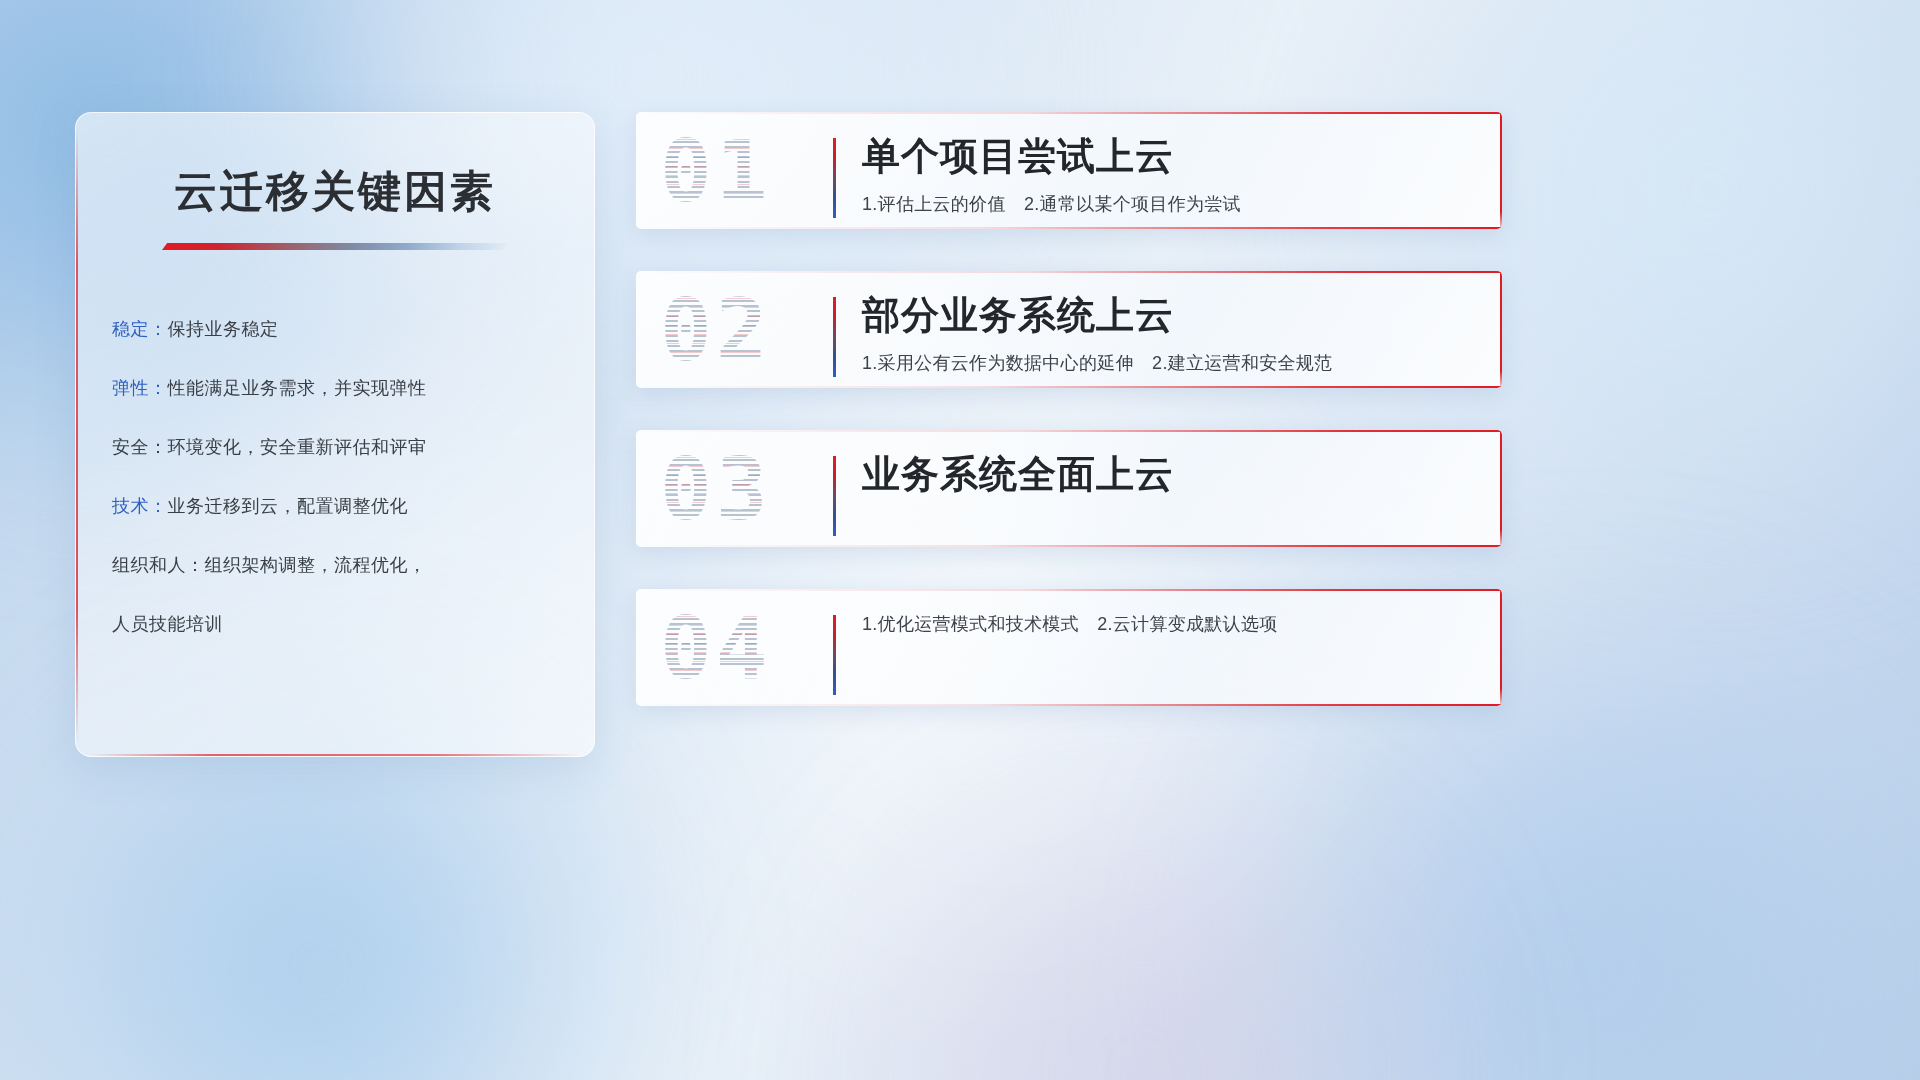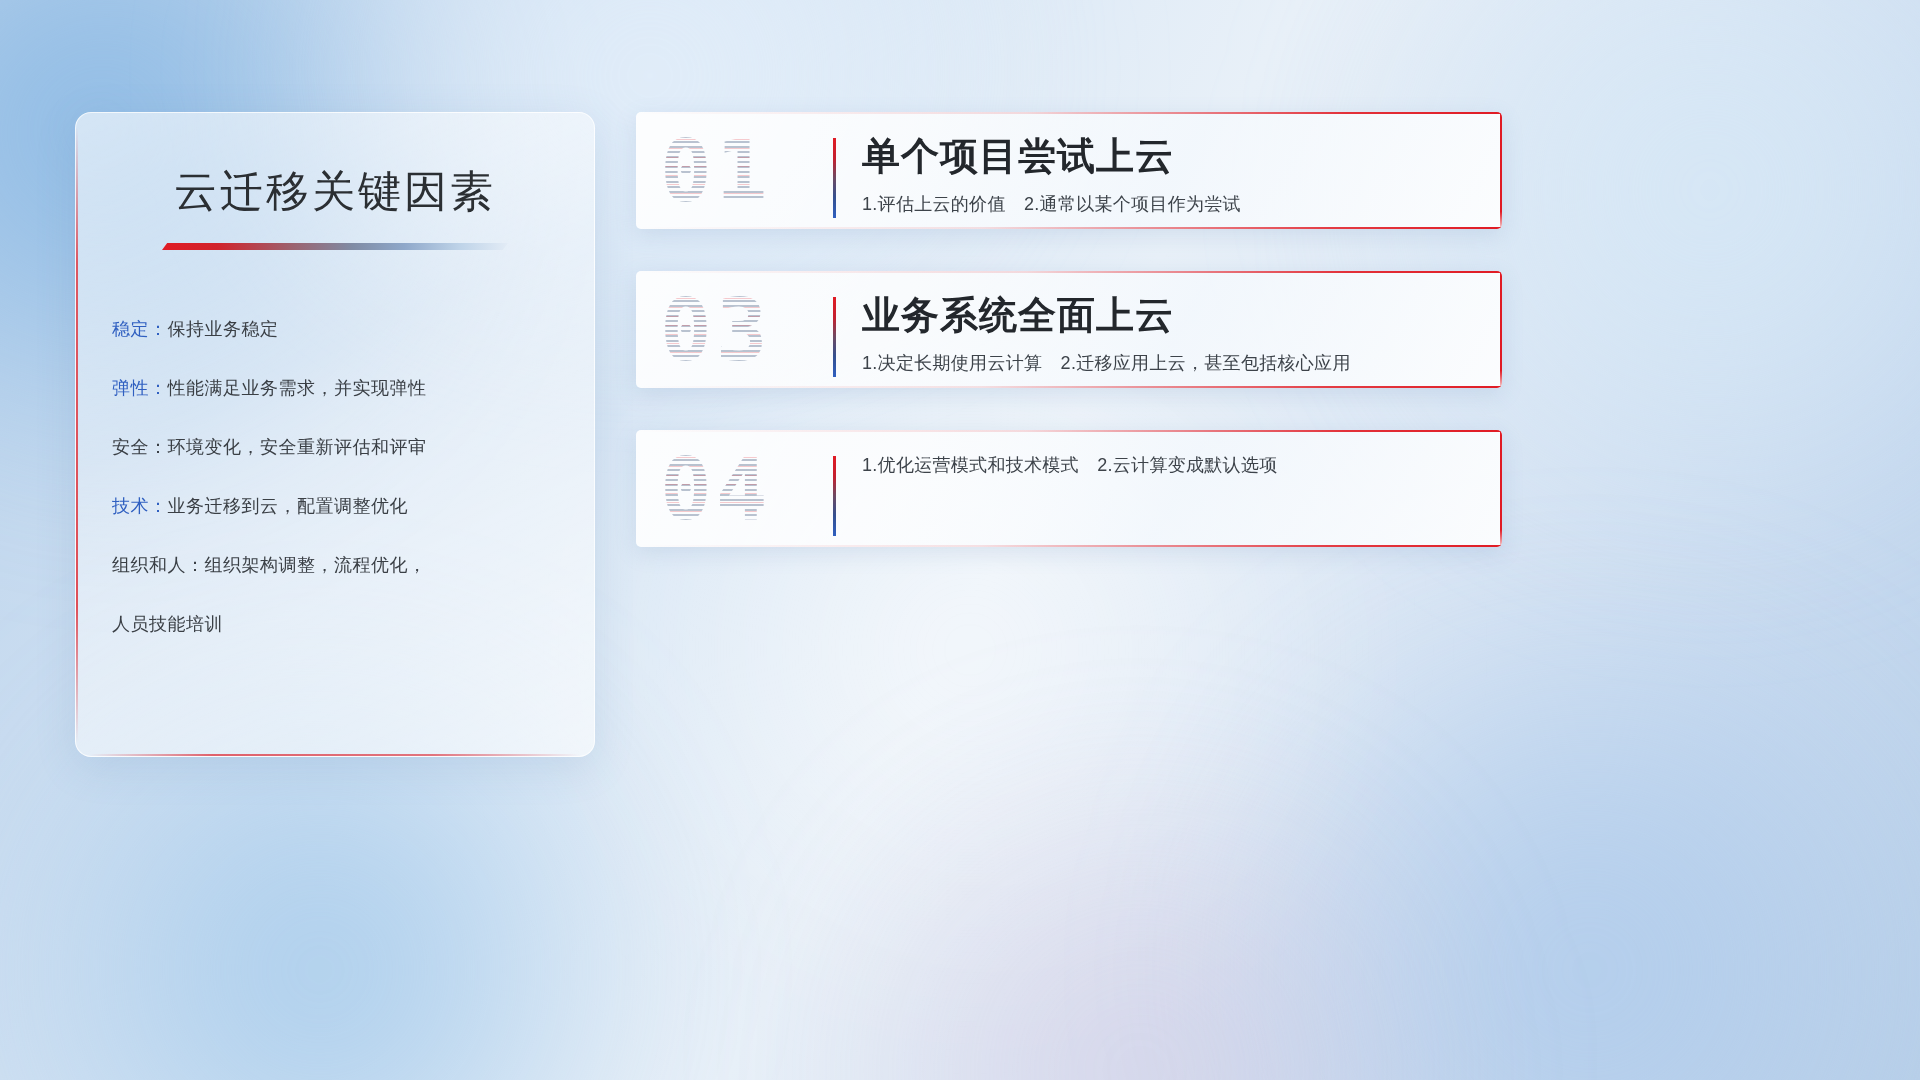"云迁移关键因素" .card-title { font-weight: normal -> bold }
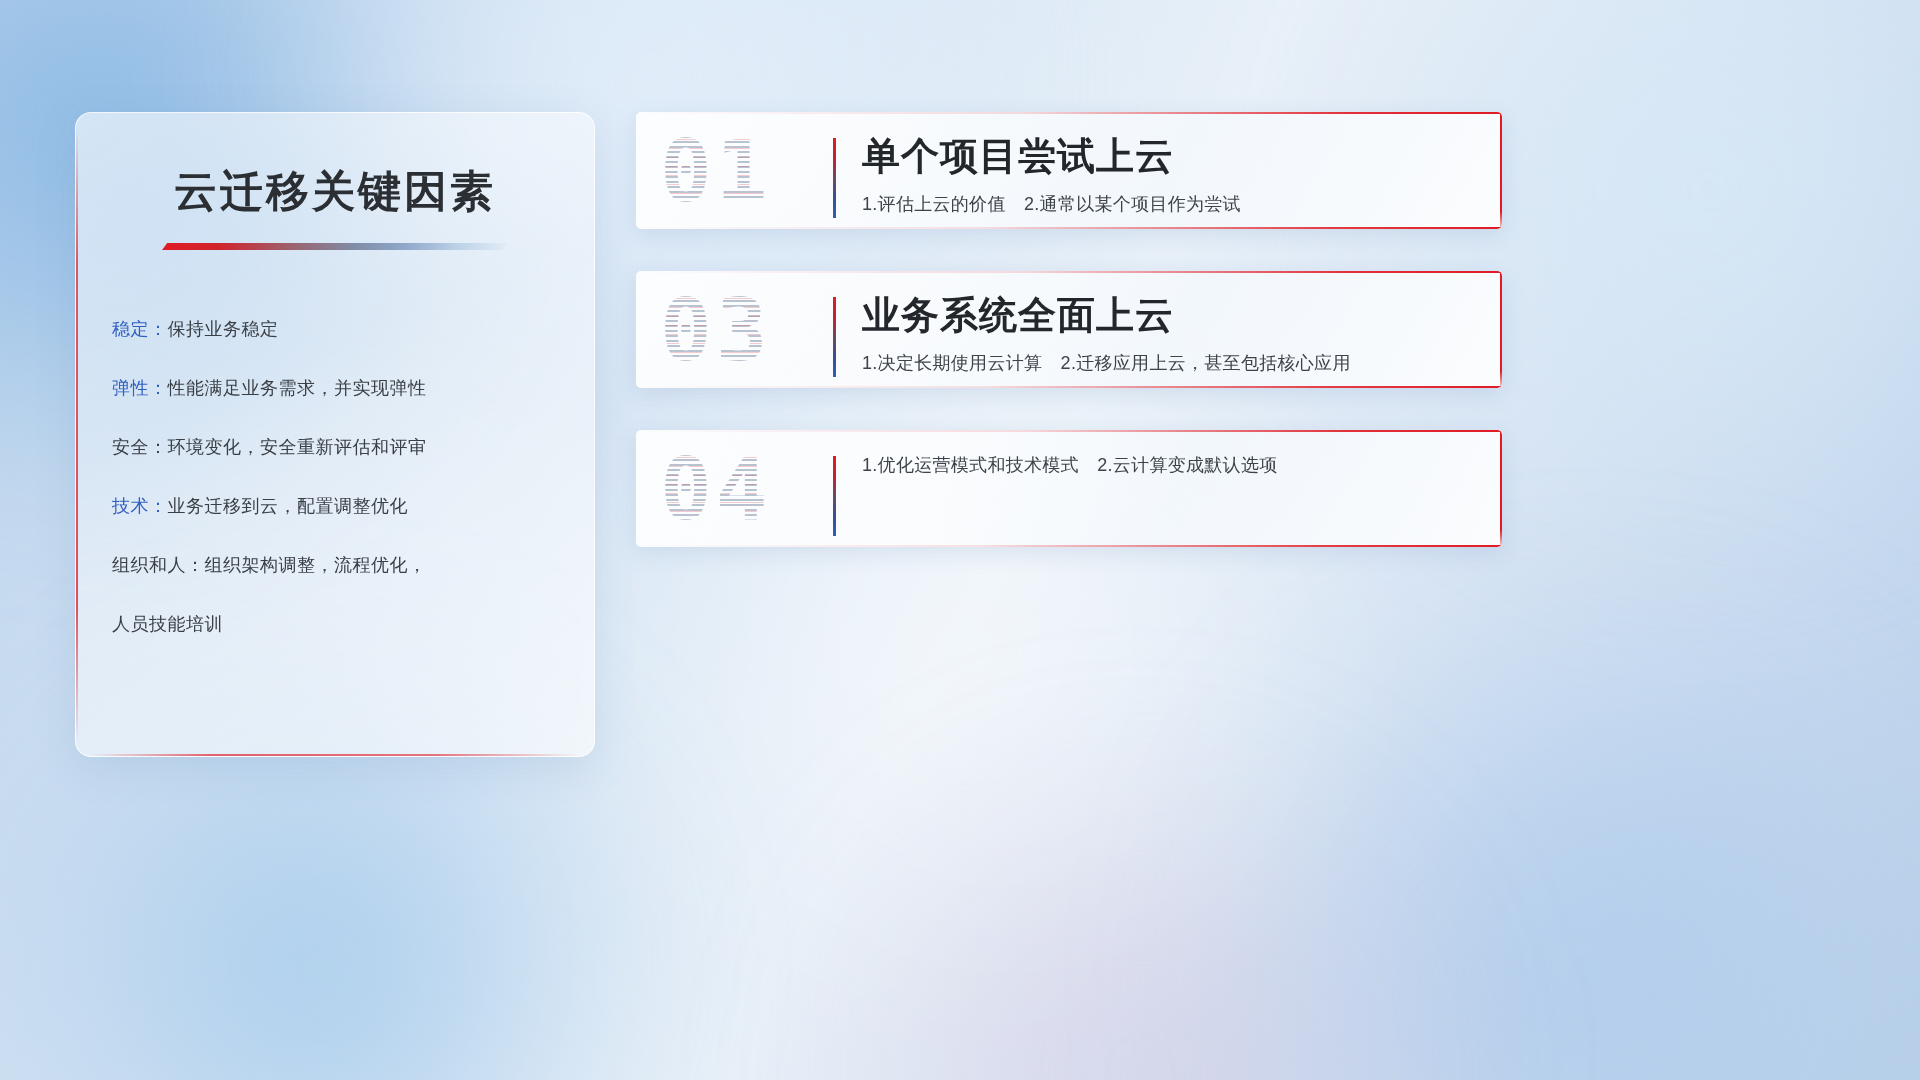"02" article.step-card { html: none -> <article> <span></span> <span></span> <span></span> <span>02</span> <span>02</span> <span></span> <div> <div>部分业务系统上云</div> <div>1.采用公有云作为数据中心的延伸 2.建立运营和安全规范</div> </div> </article> }
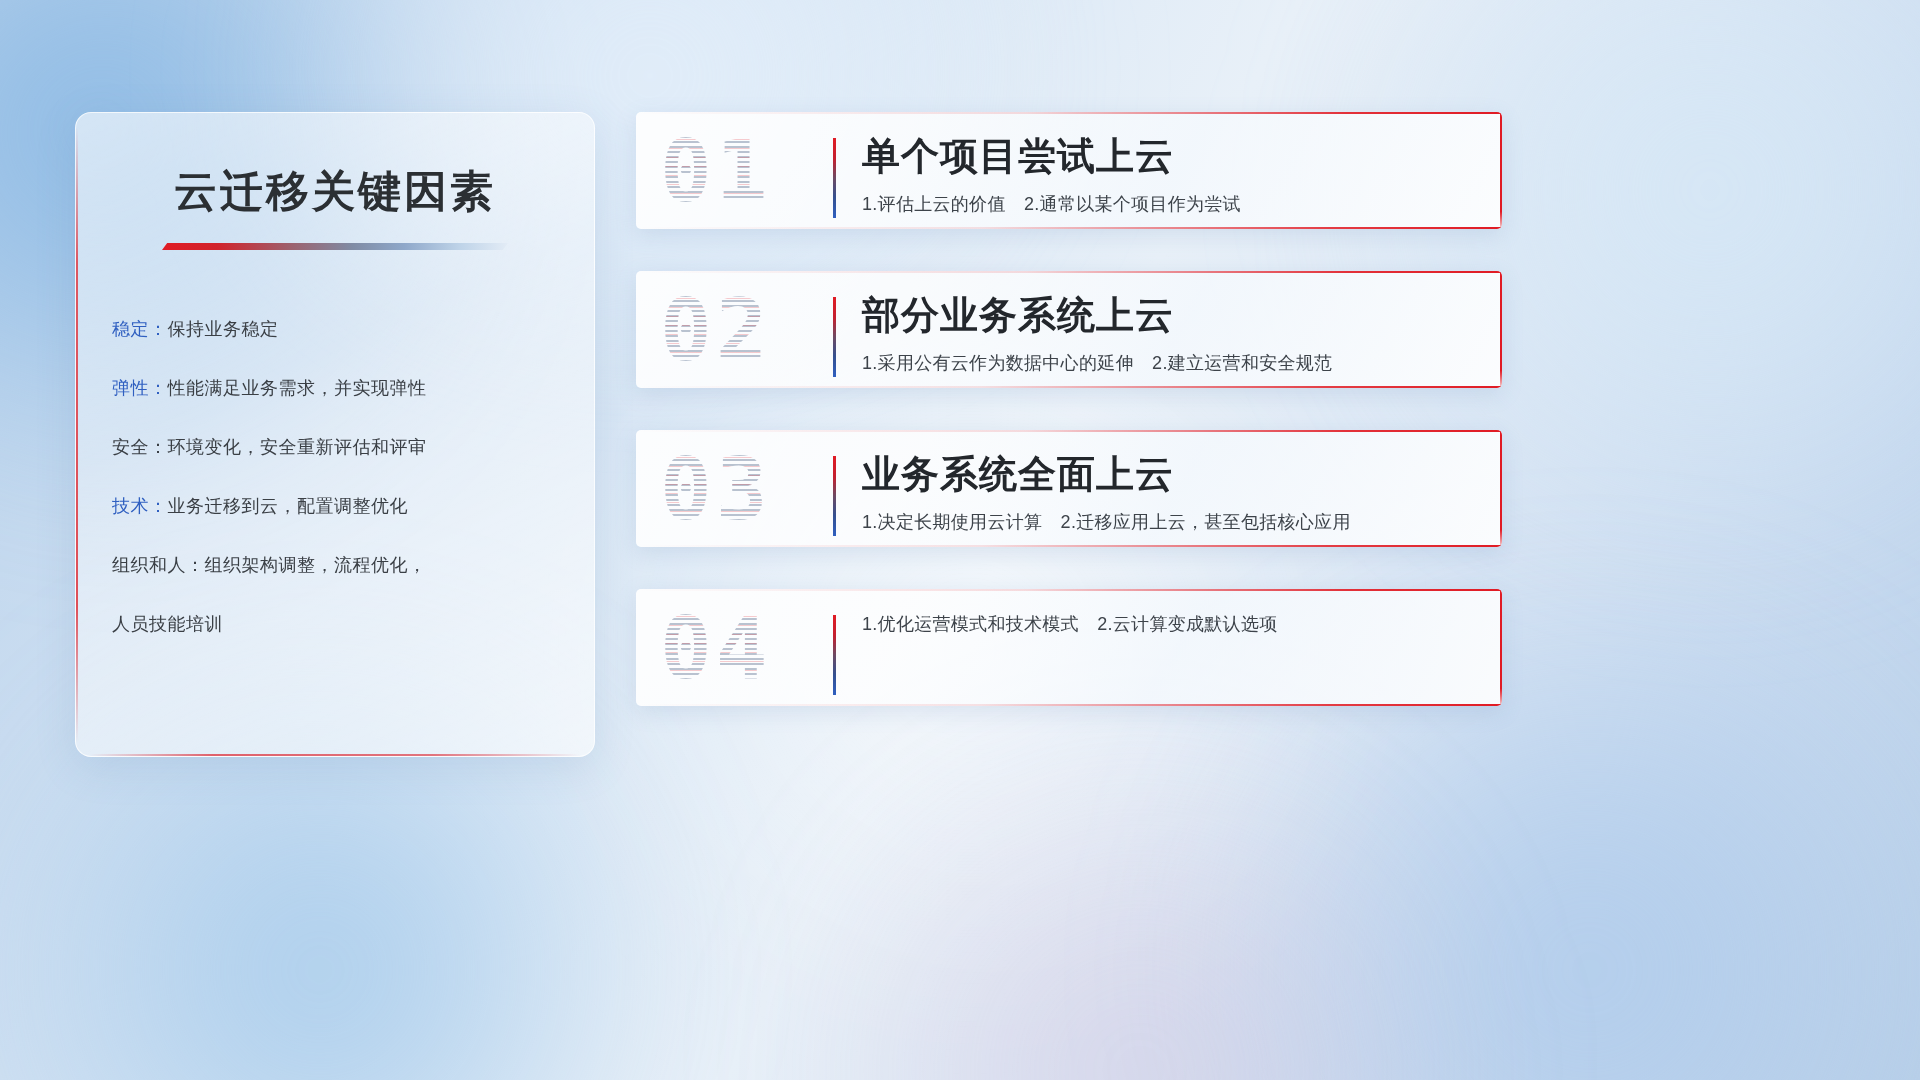"1.决定长期使用云计算 2.迁移应用上云，甚至包括核心应用" div.step-desc { html: <div>1.决定长期使用云计算 2.迁移应用上云，甚至包括核心应用</div> -> none }
